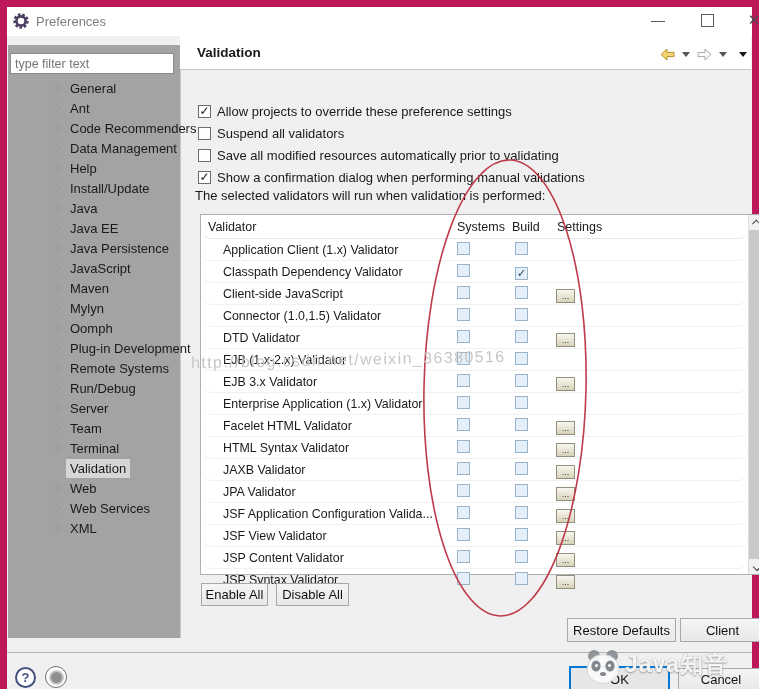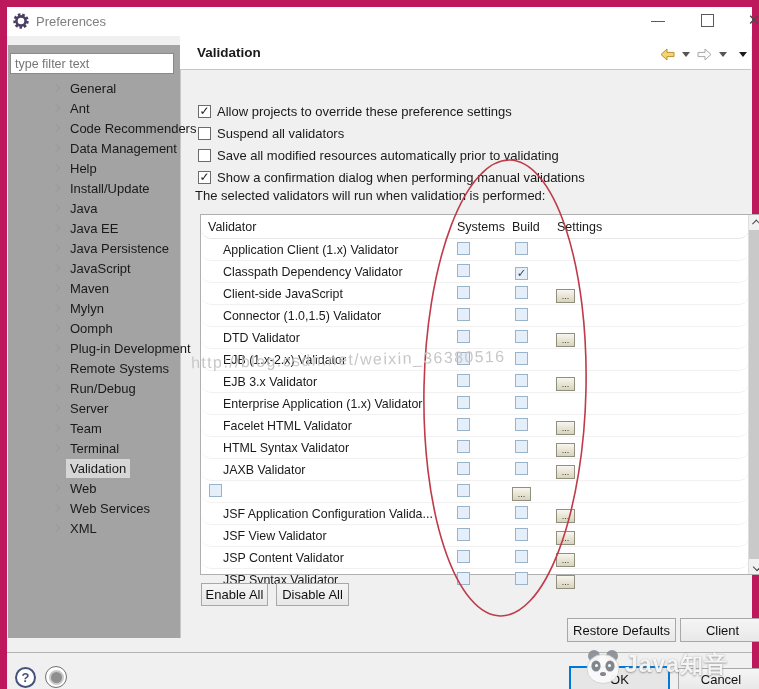"JPA Validator" div.c-name { html: none -> <div>JPA Validator</div> }
